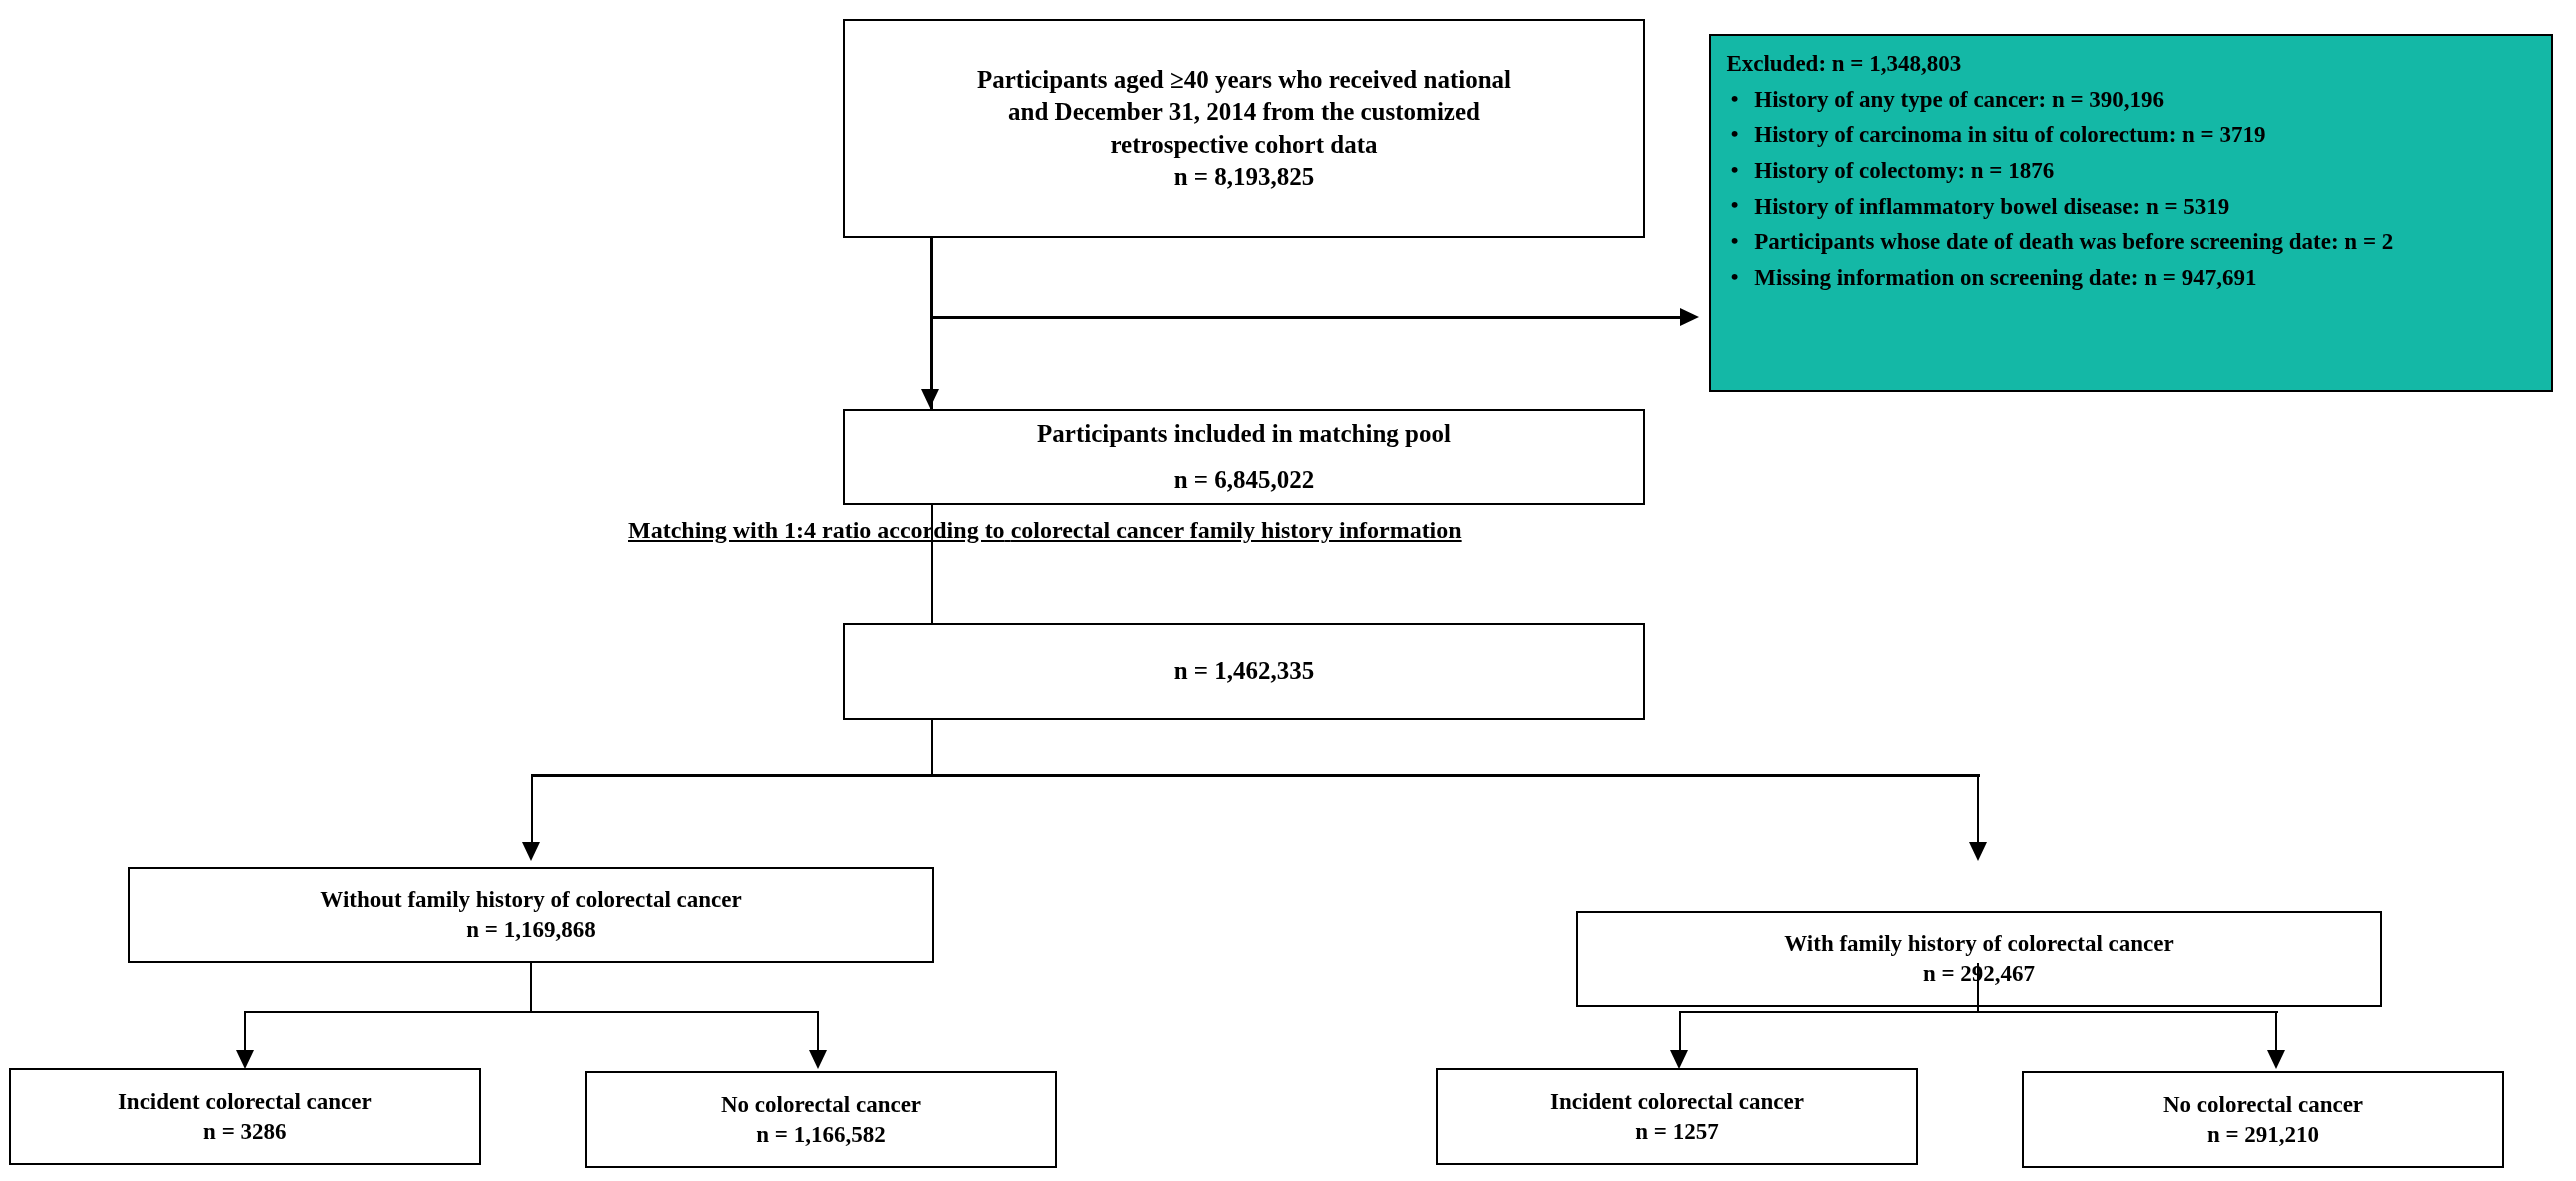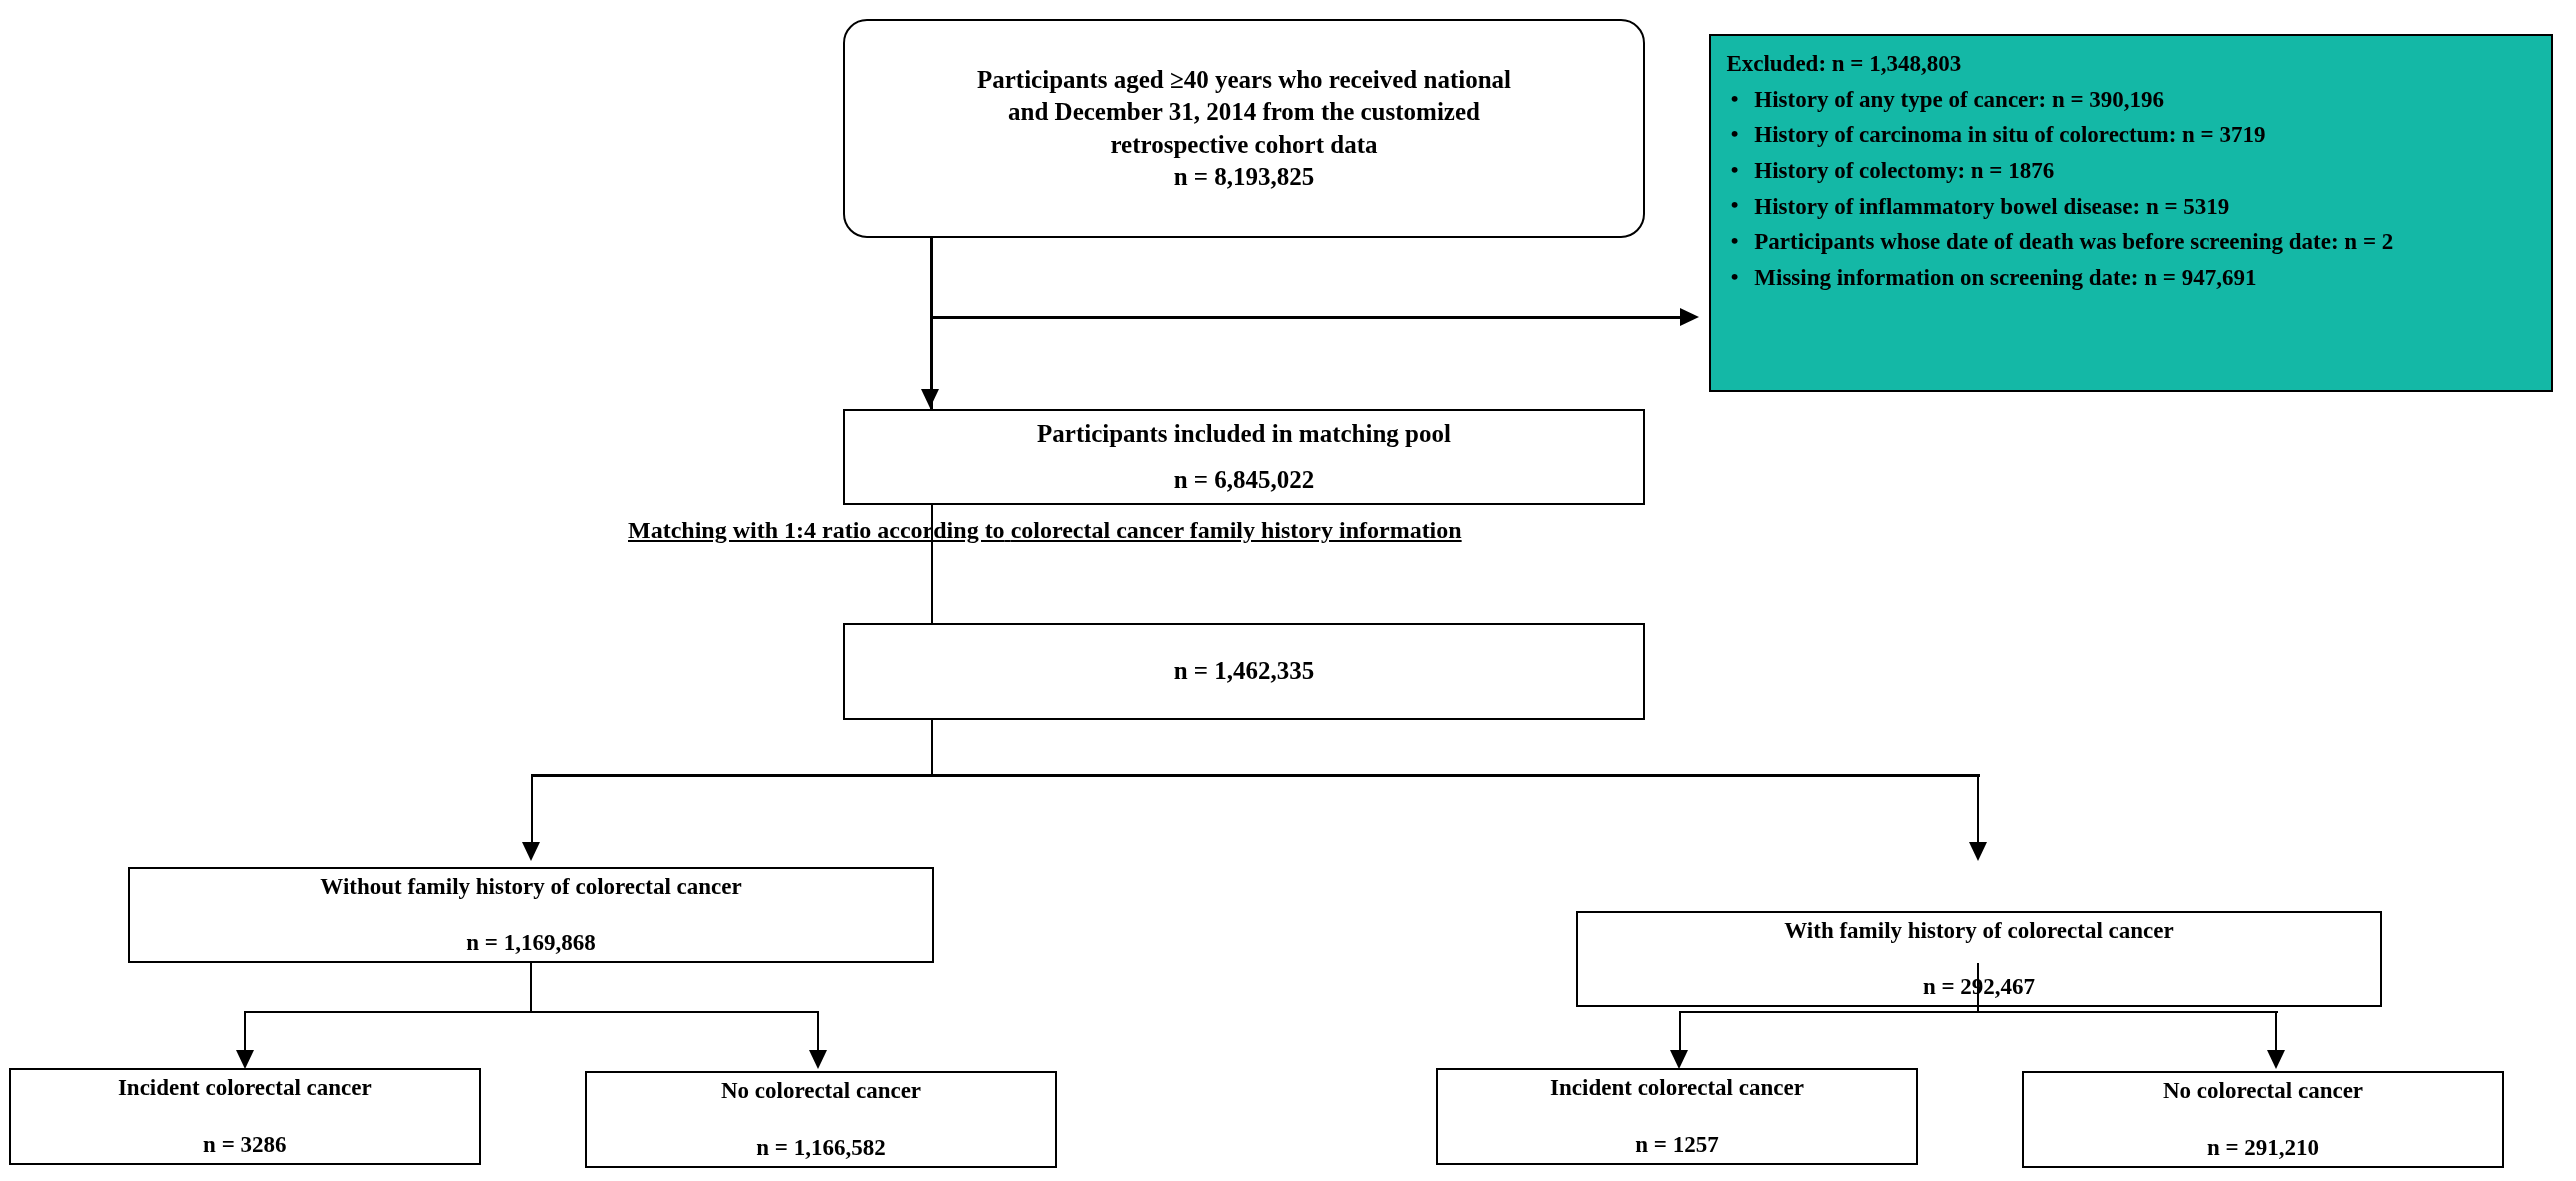"Participants aged ≥40 years who" .fs-top { border-radius: 24px -> none }
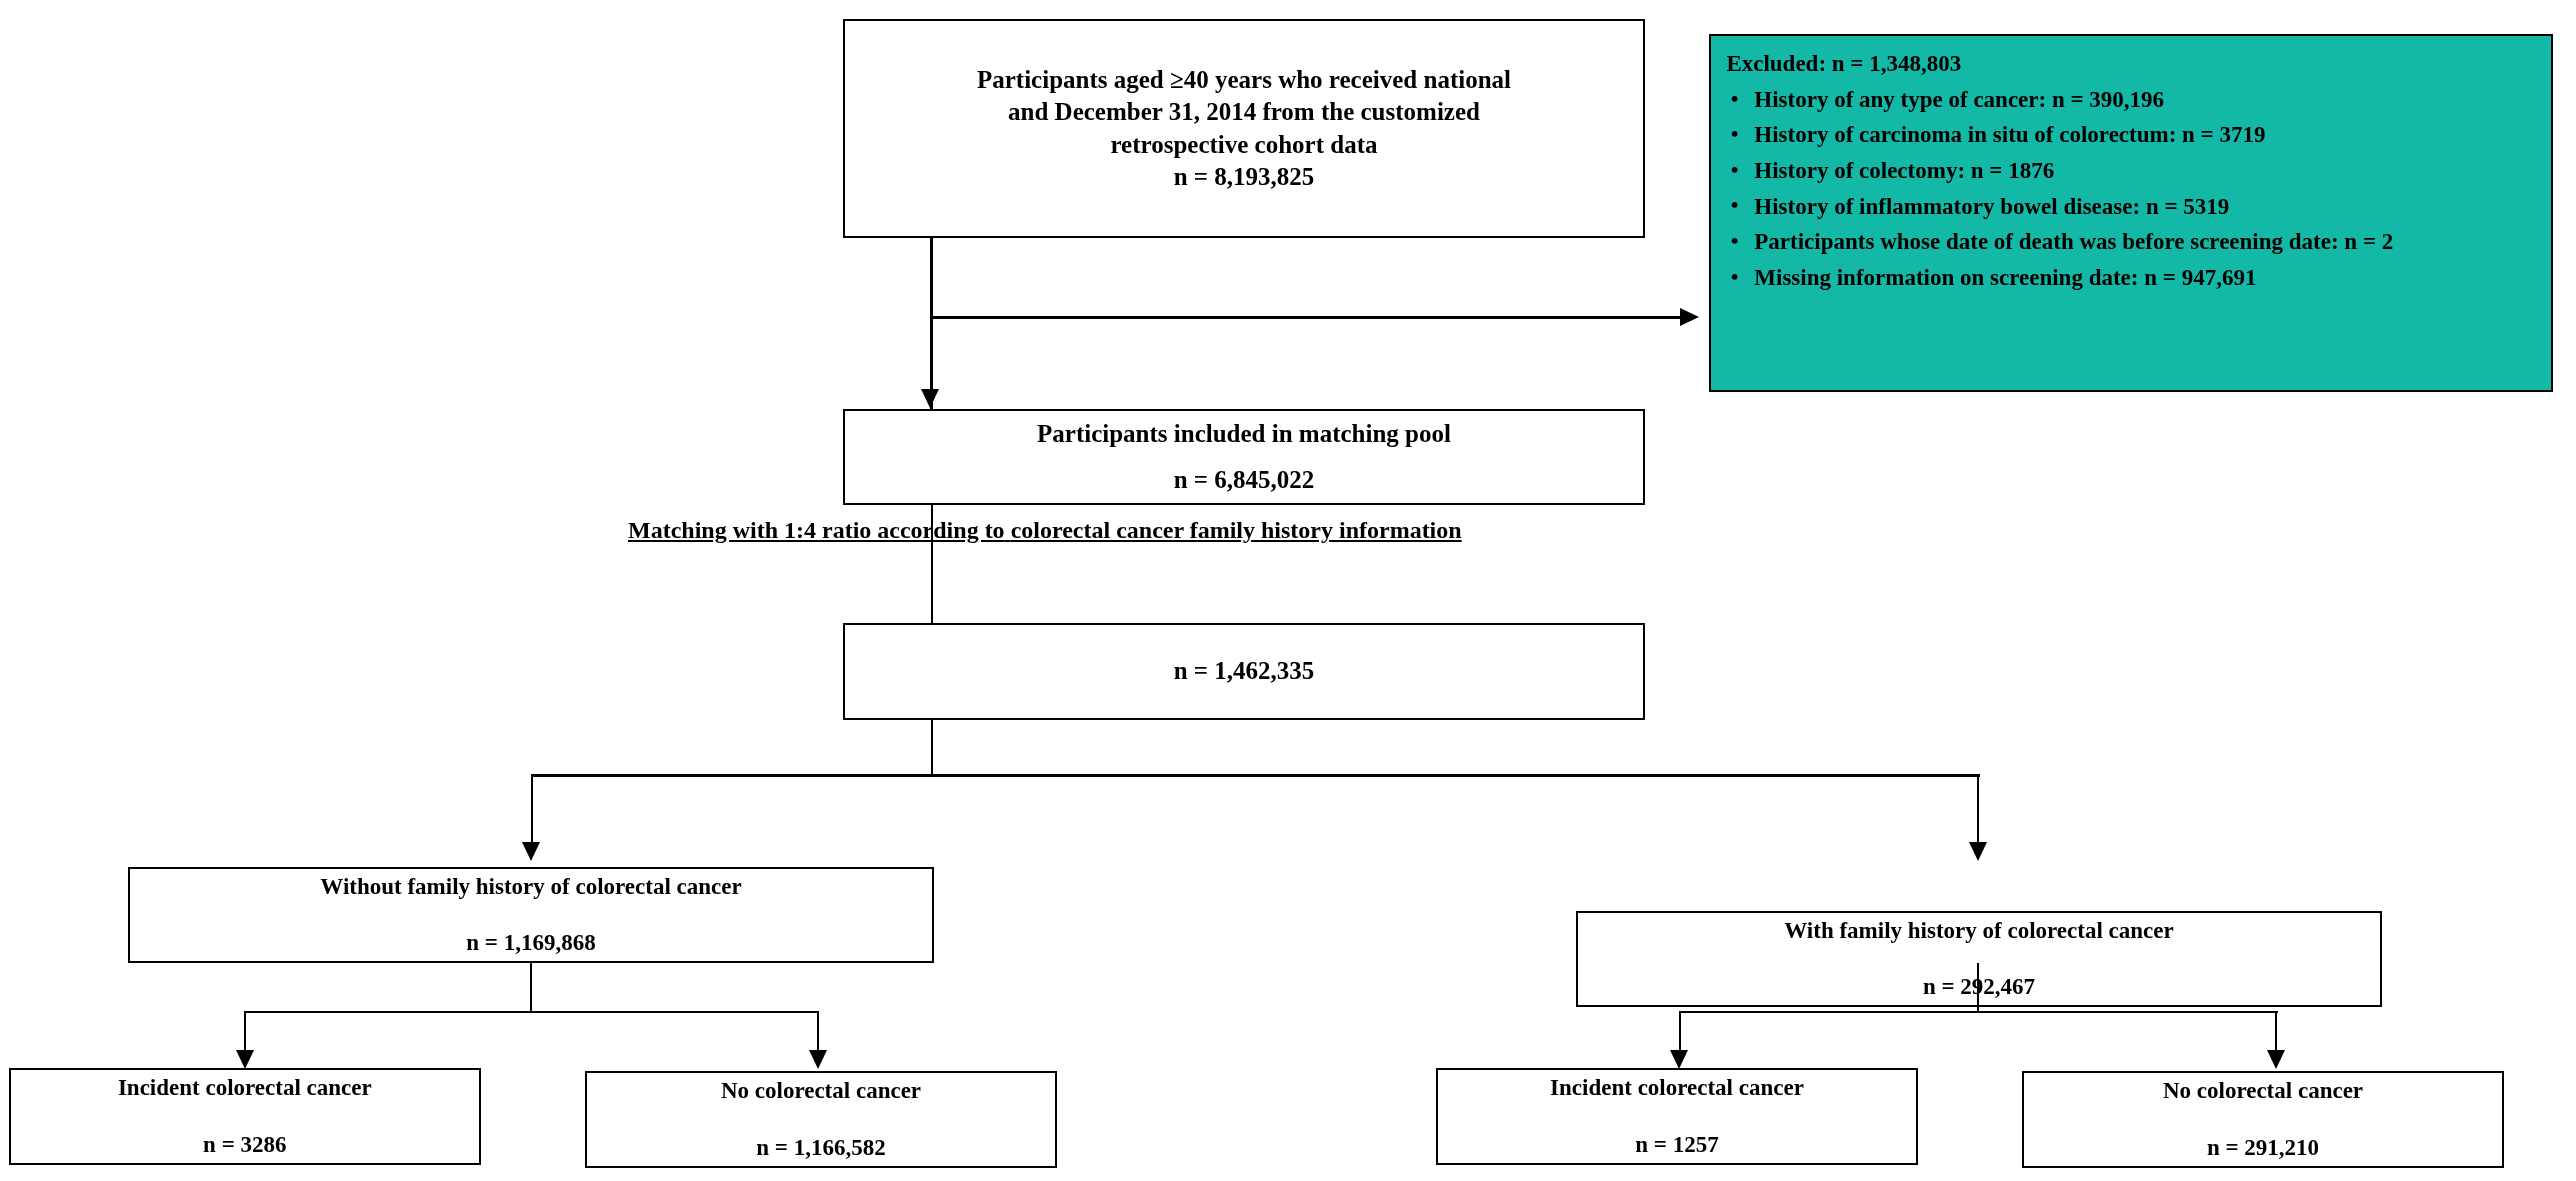"Without family history of colorectal" .fs-leaf { justify-content: space-between -> none }
